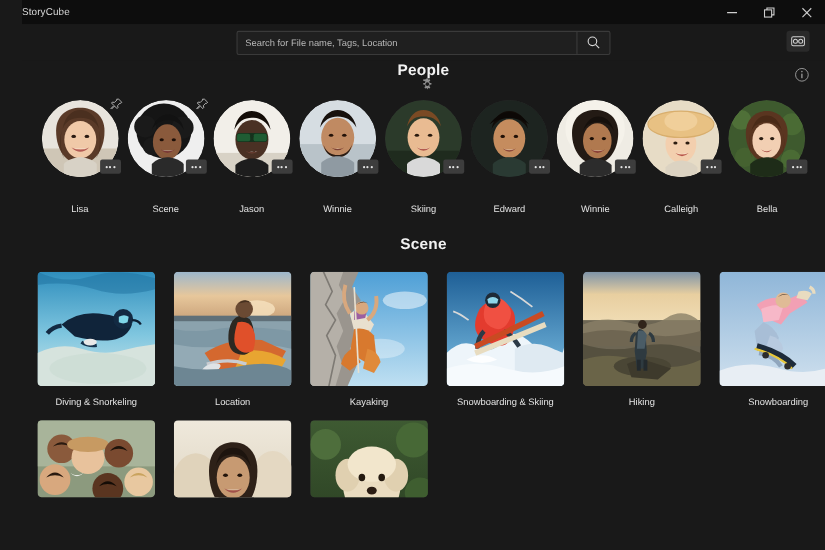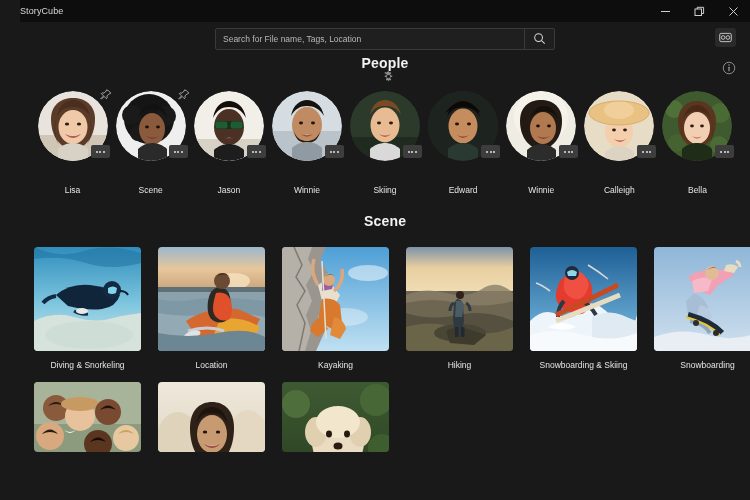"Hiking" div.scene-card { order: before "Snowboarding & Skiing" -> after "Snowboarding & Skiing" }
